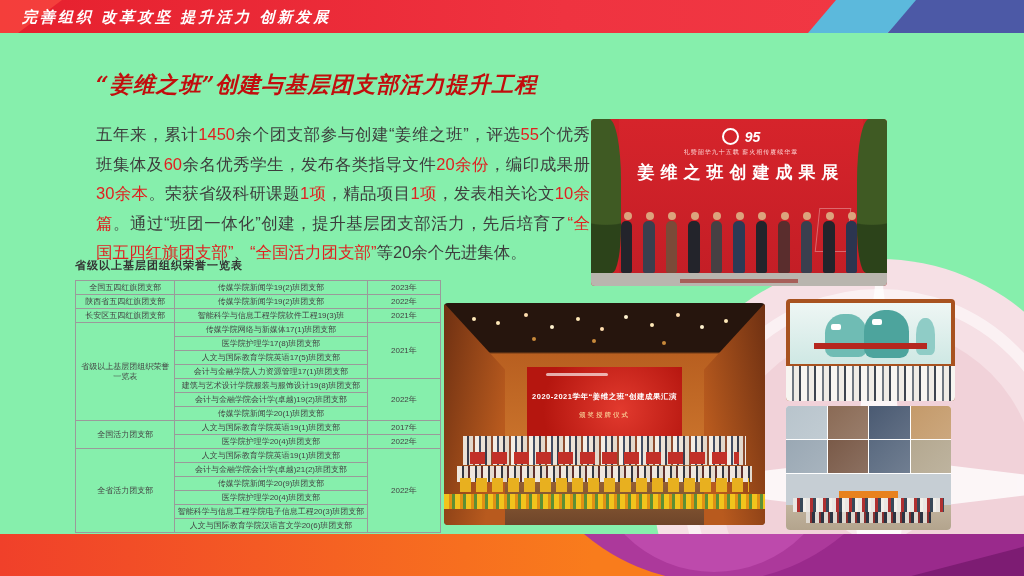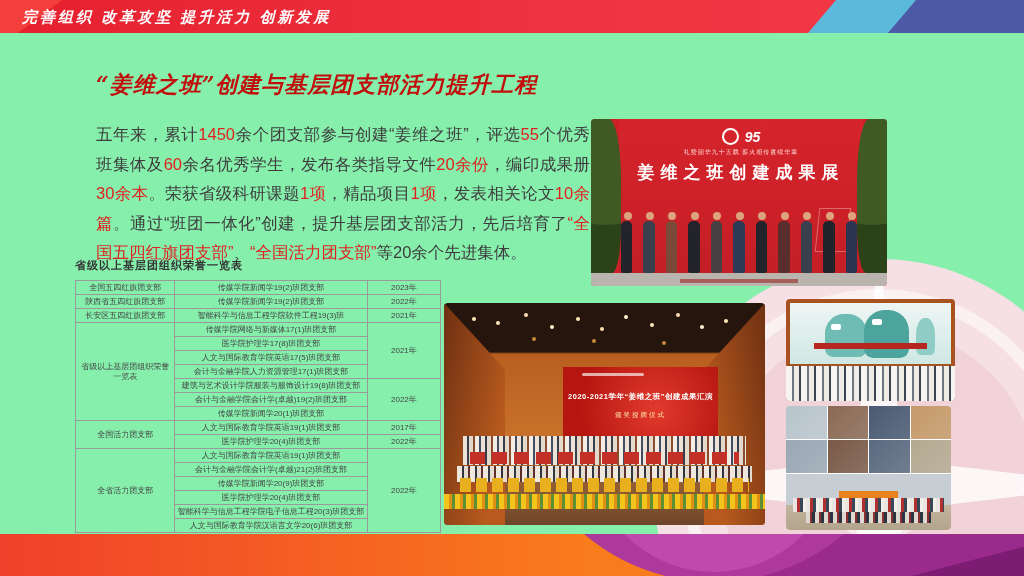"2020-2021学年“姜维之班”创建成果汇演" .st-screen { margin-left: 36px -> none }
